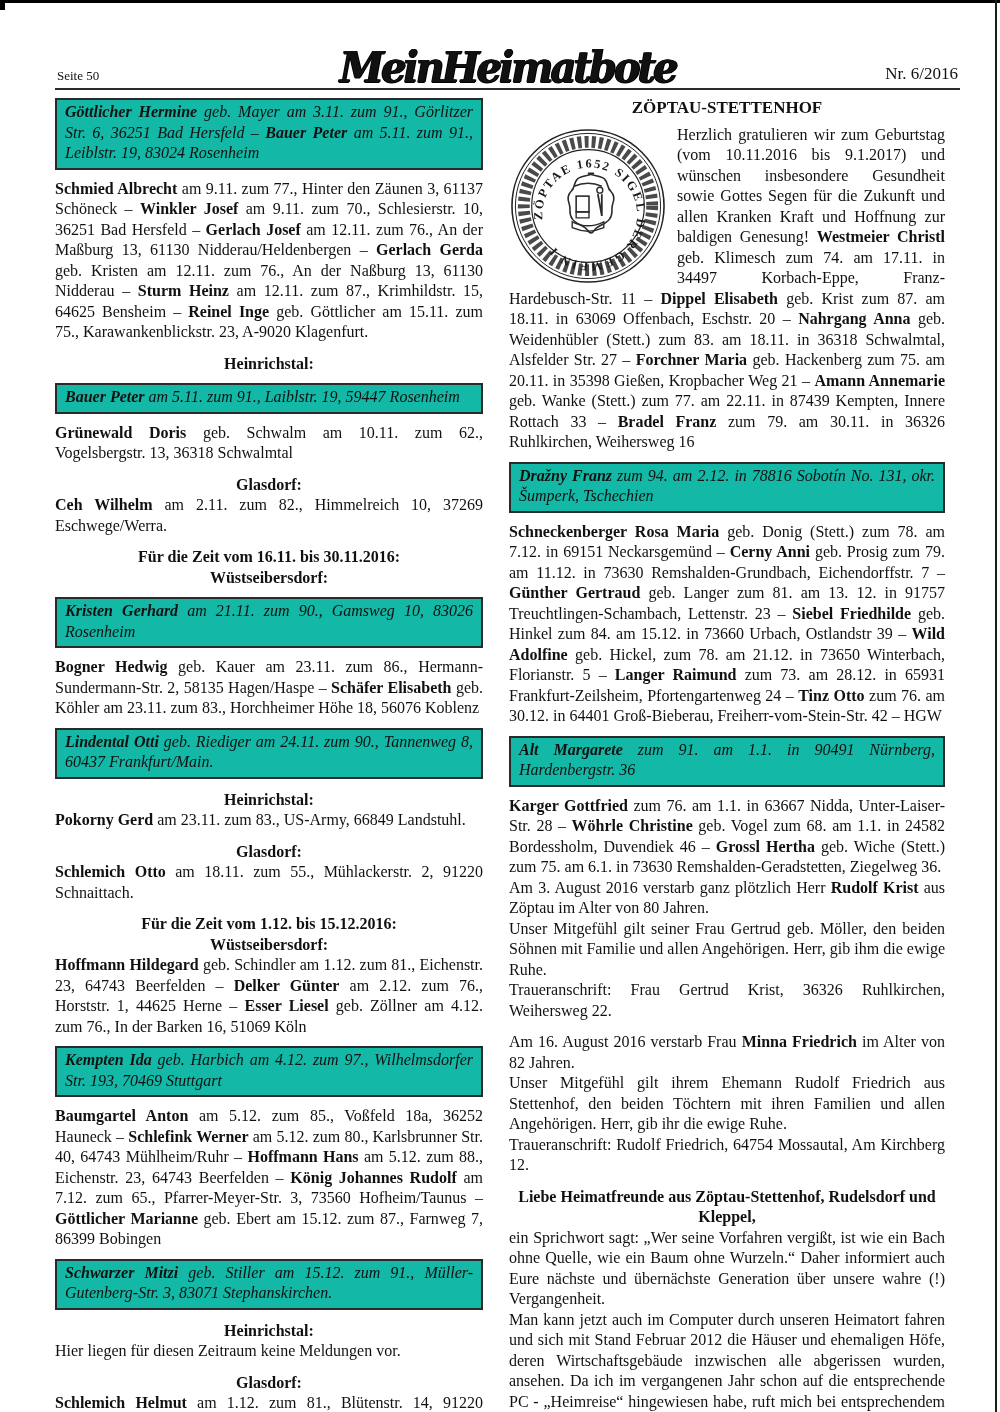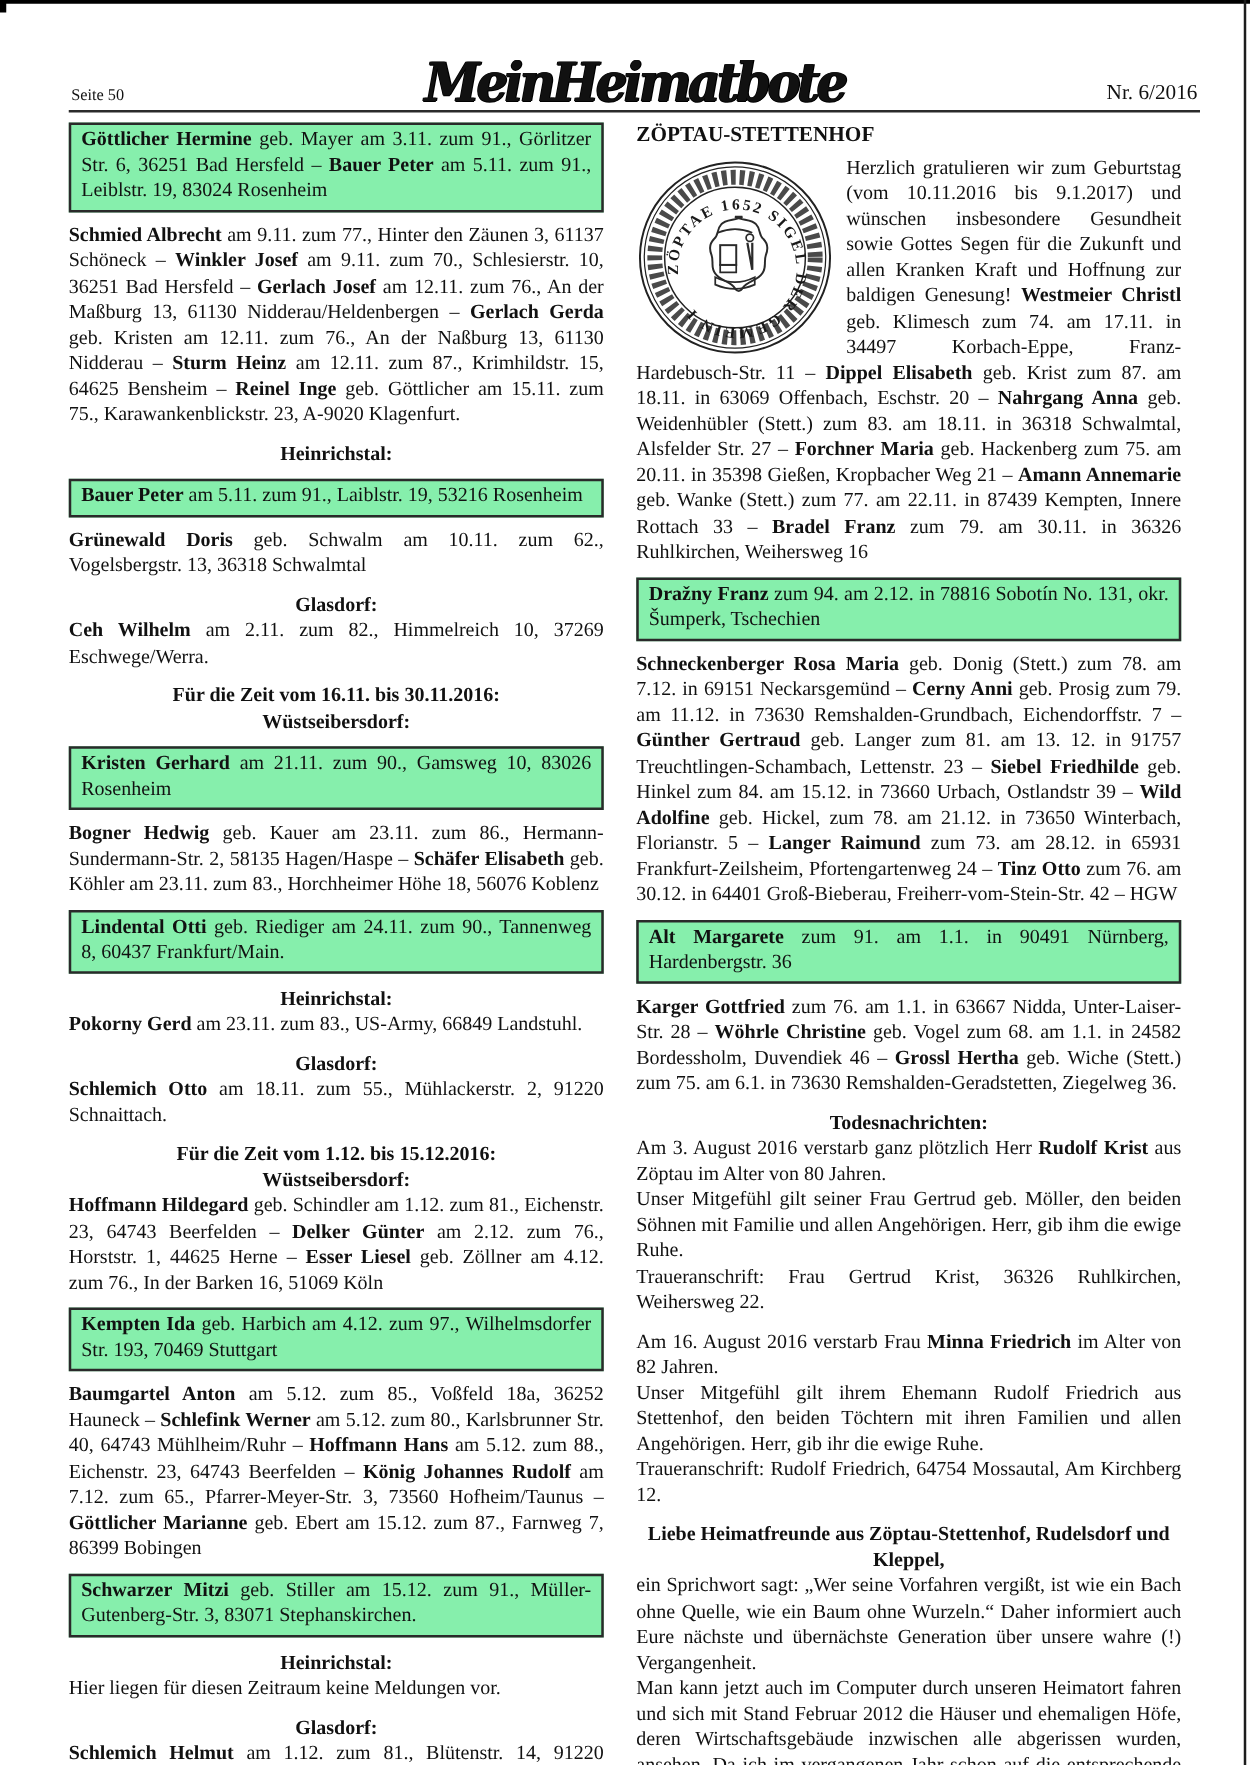"Göttlicher Hermine geb. Mayer am" .box { background: #86efac -> #14b8a6; font-style: none -> italic }
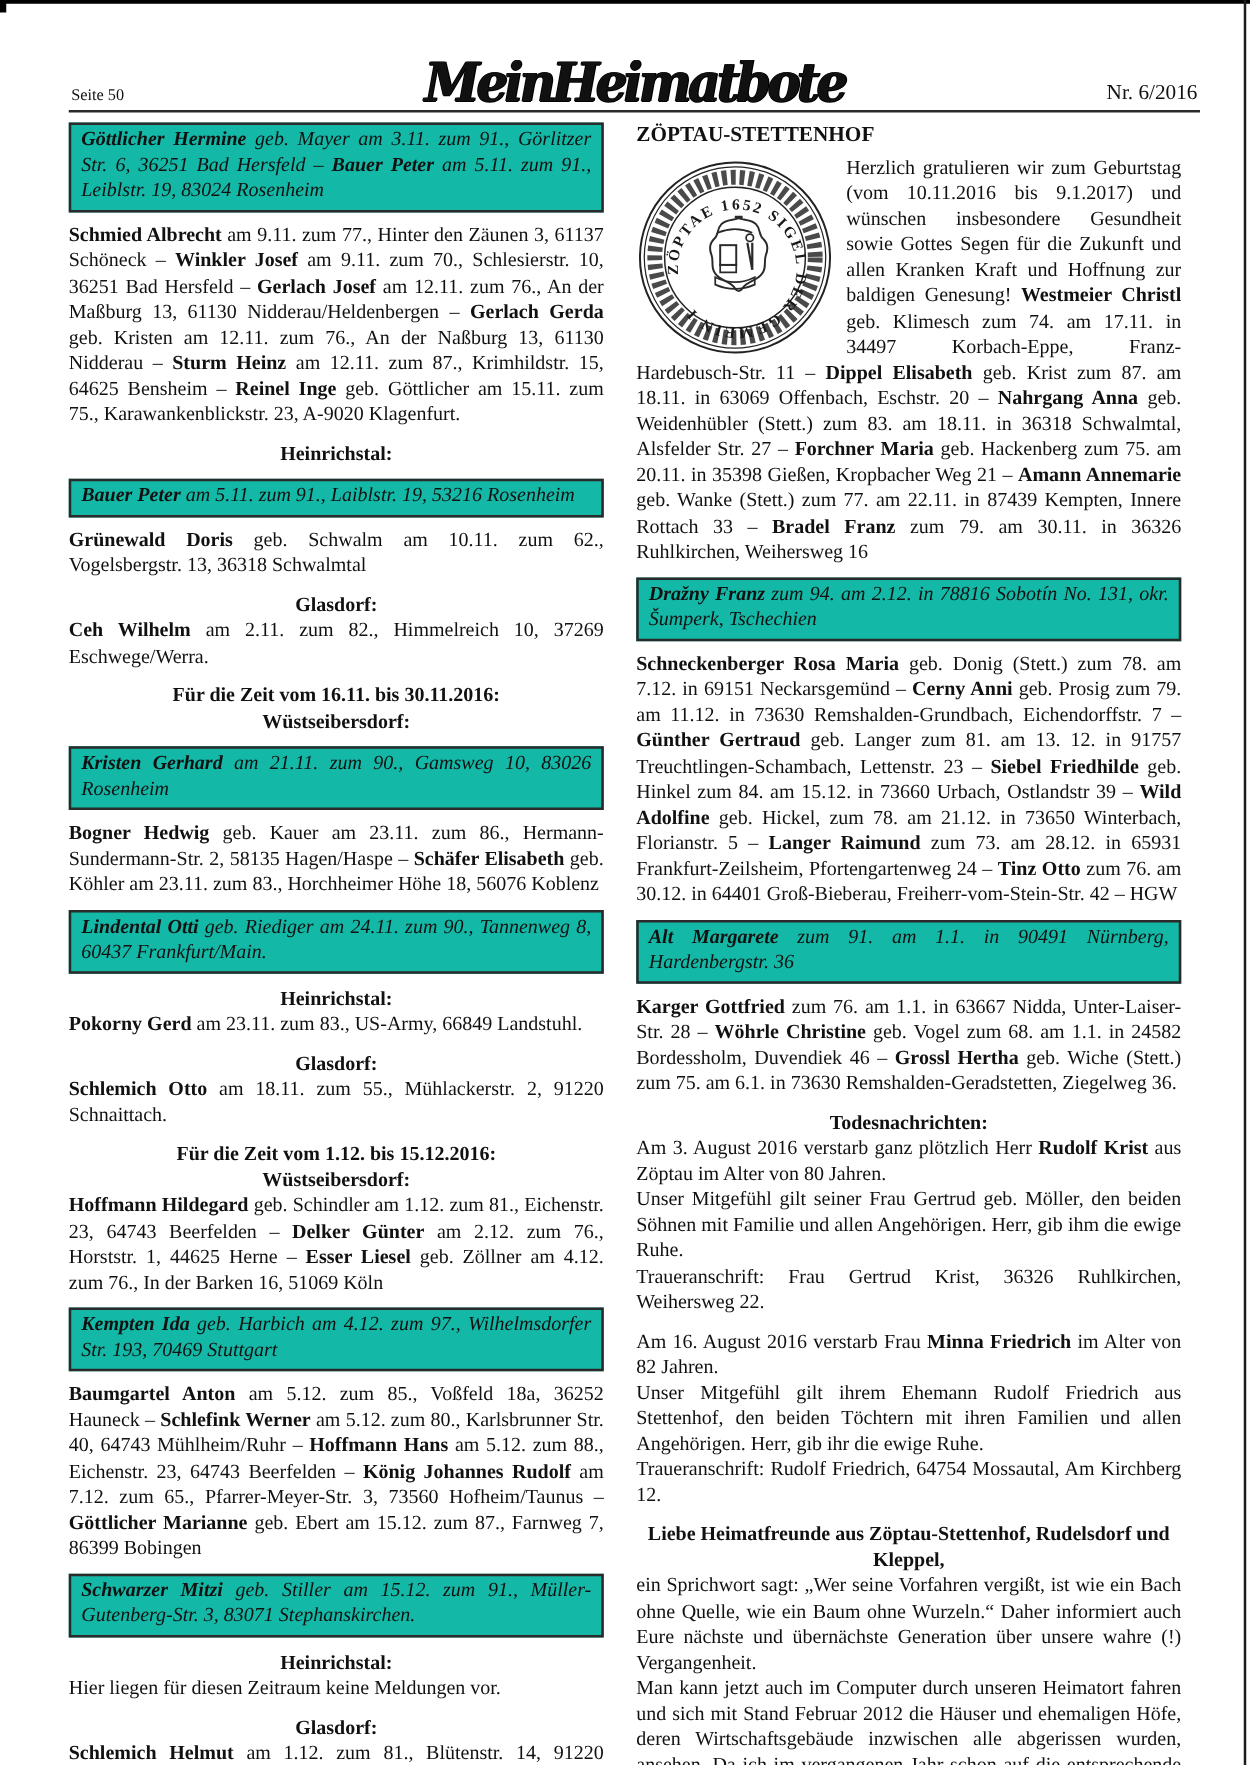"ZÖPTAU-STETTENHOF" .seal-heading { text-align: left -> center }
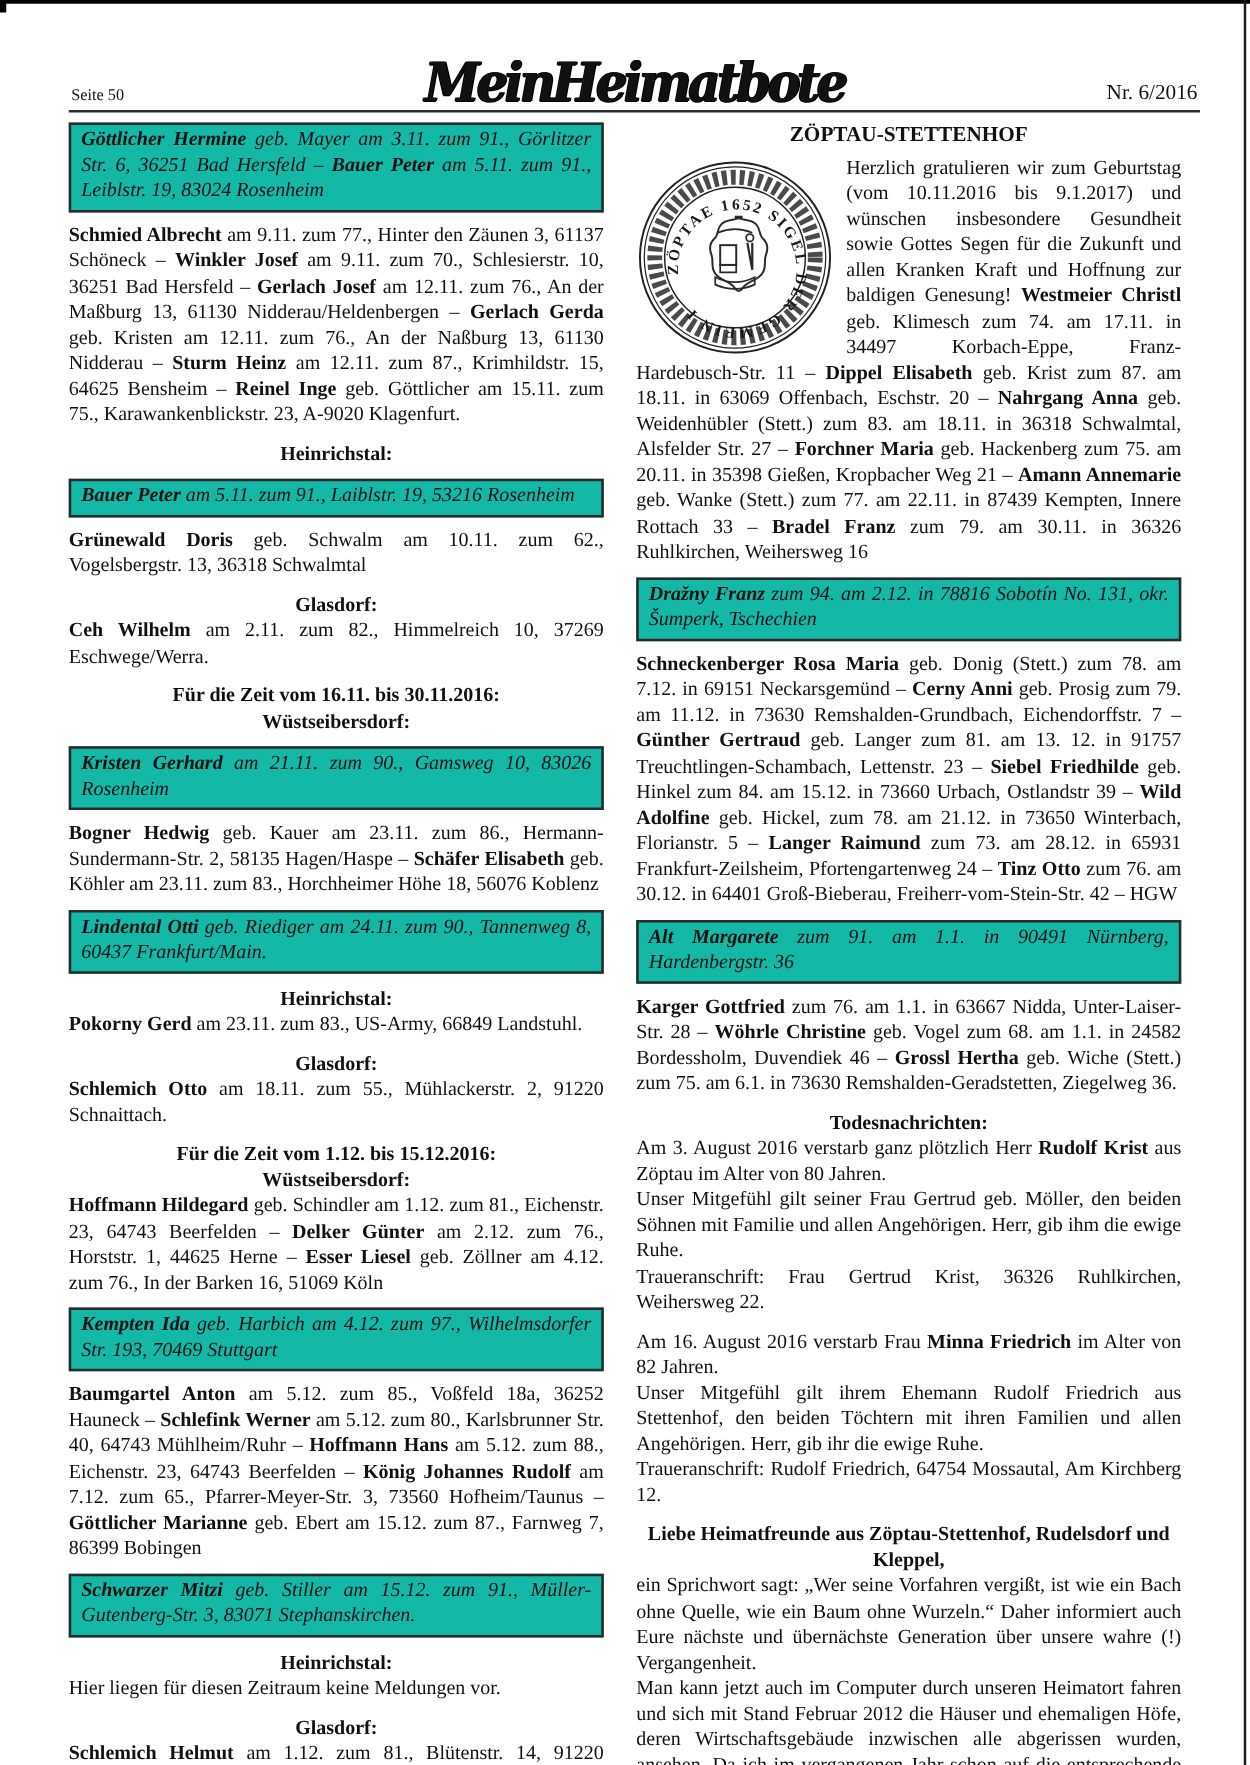"am 5.11. zum 91., Laiblstr." span { text: 53216 -> 59447 }
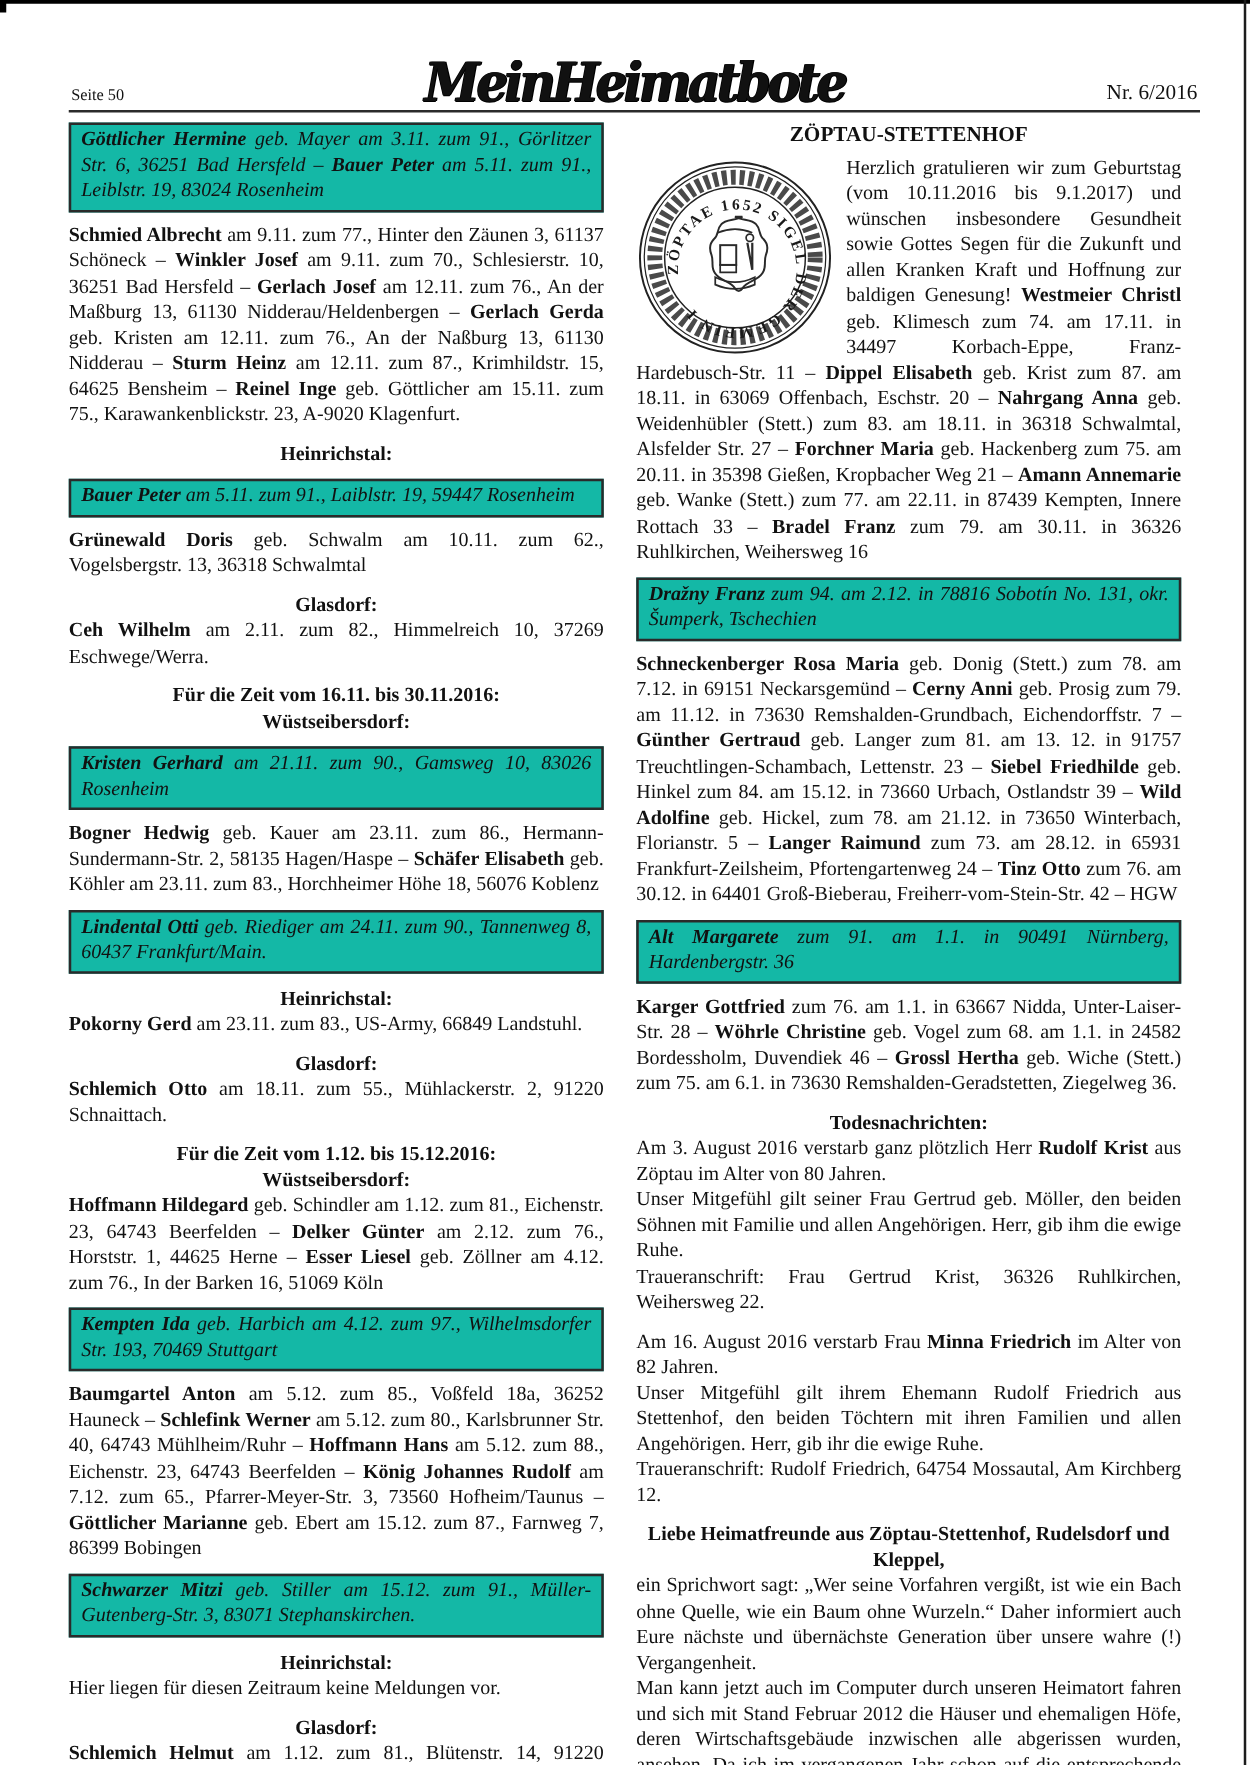"Todesnachrichten:" p.h { html: <p><b>Todesnachrichten:</b></p> -> none }
